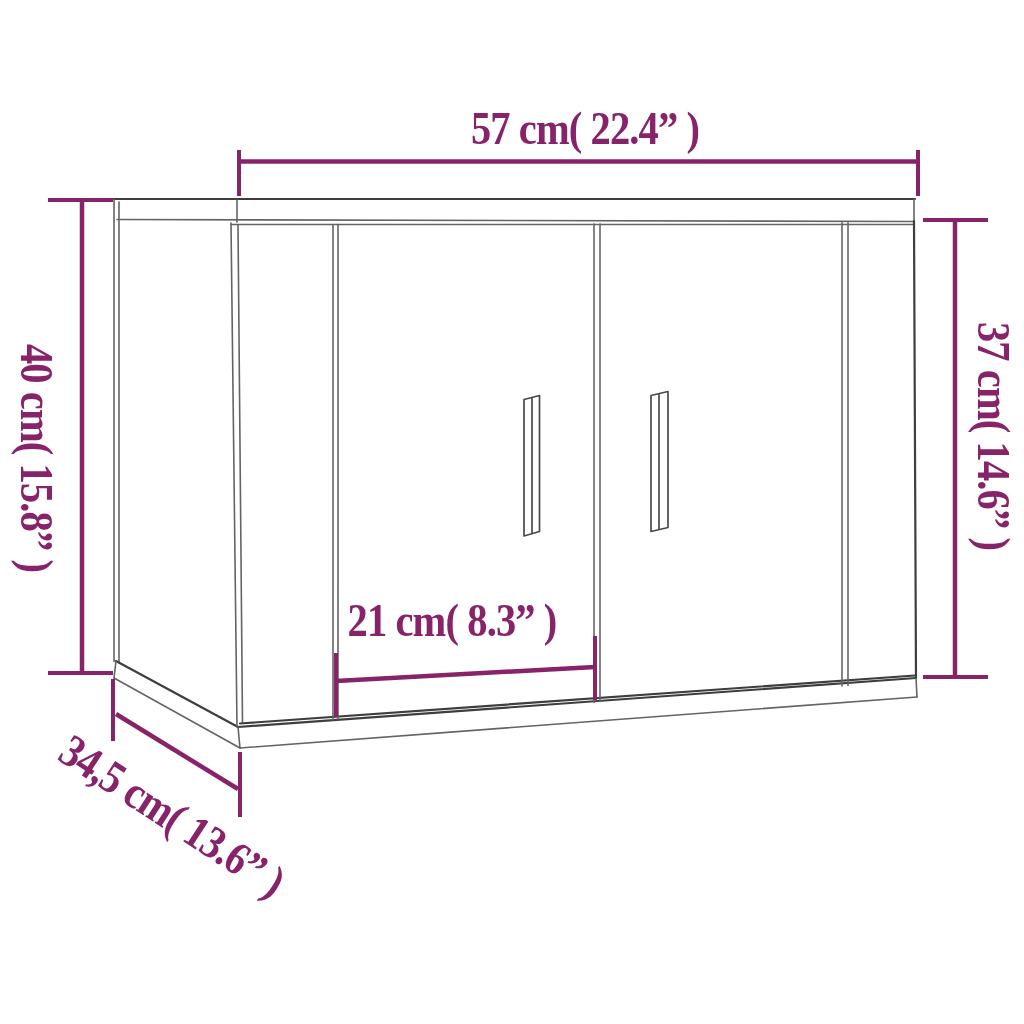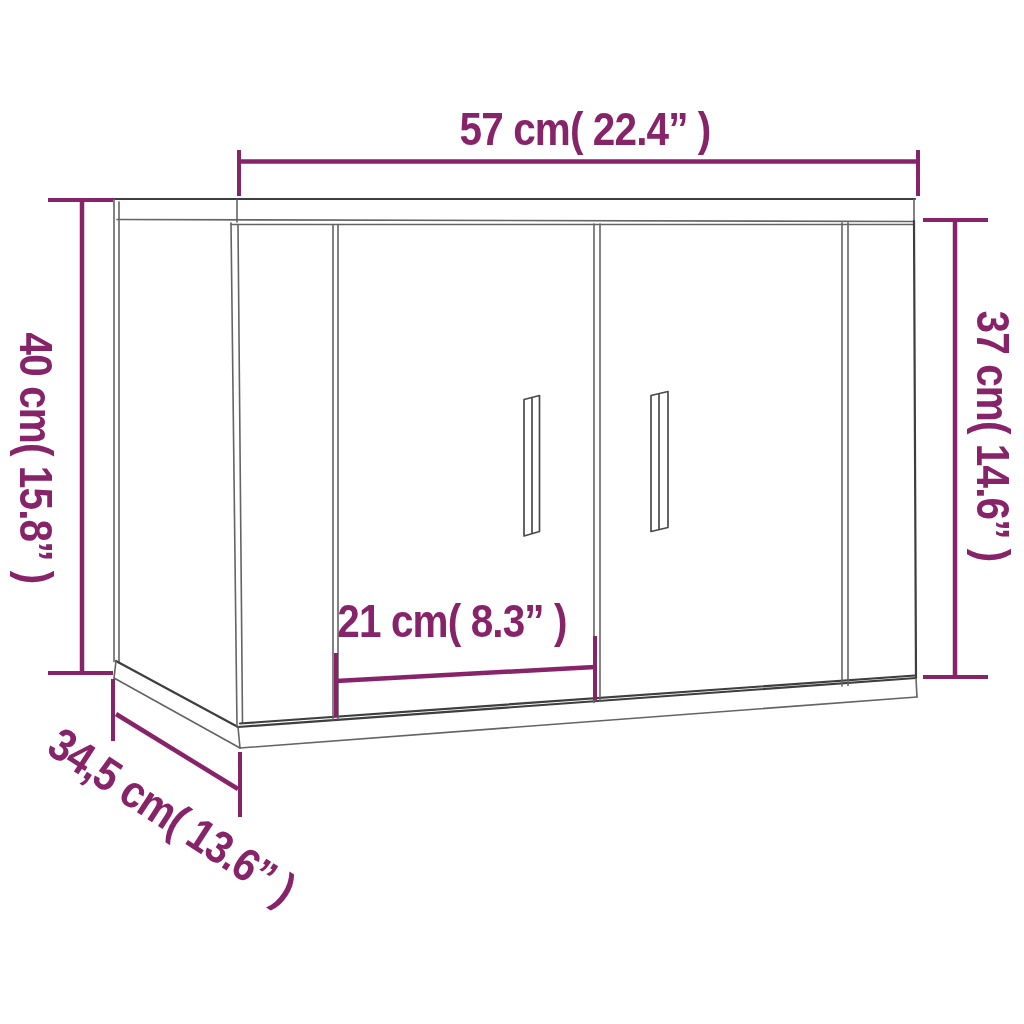"57 cm( 22.4” )" #canvas { font-family: Liberation Sans, sans-serif -> Liberation Serif, serif }
